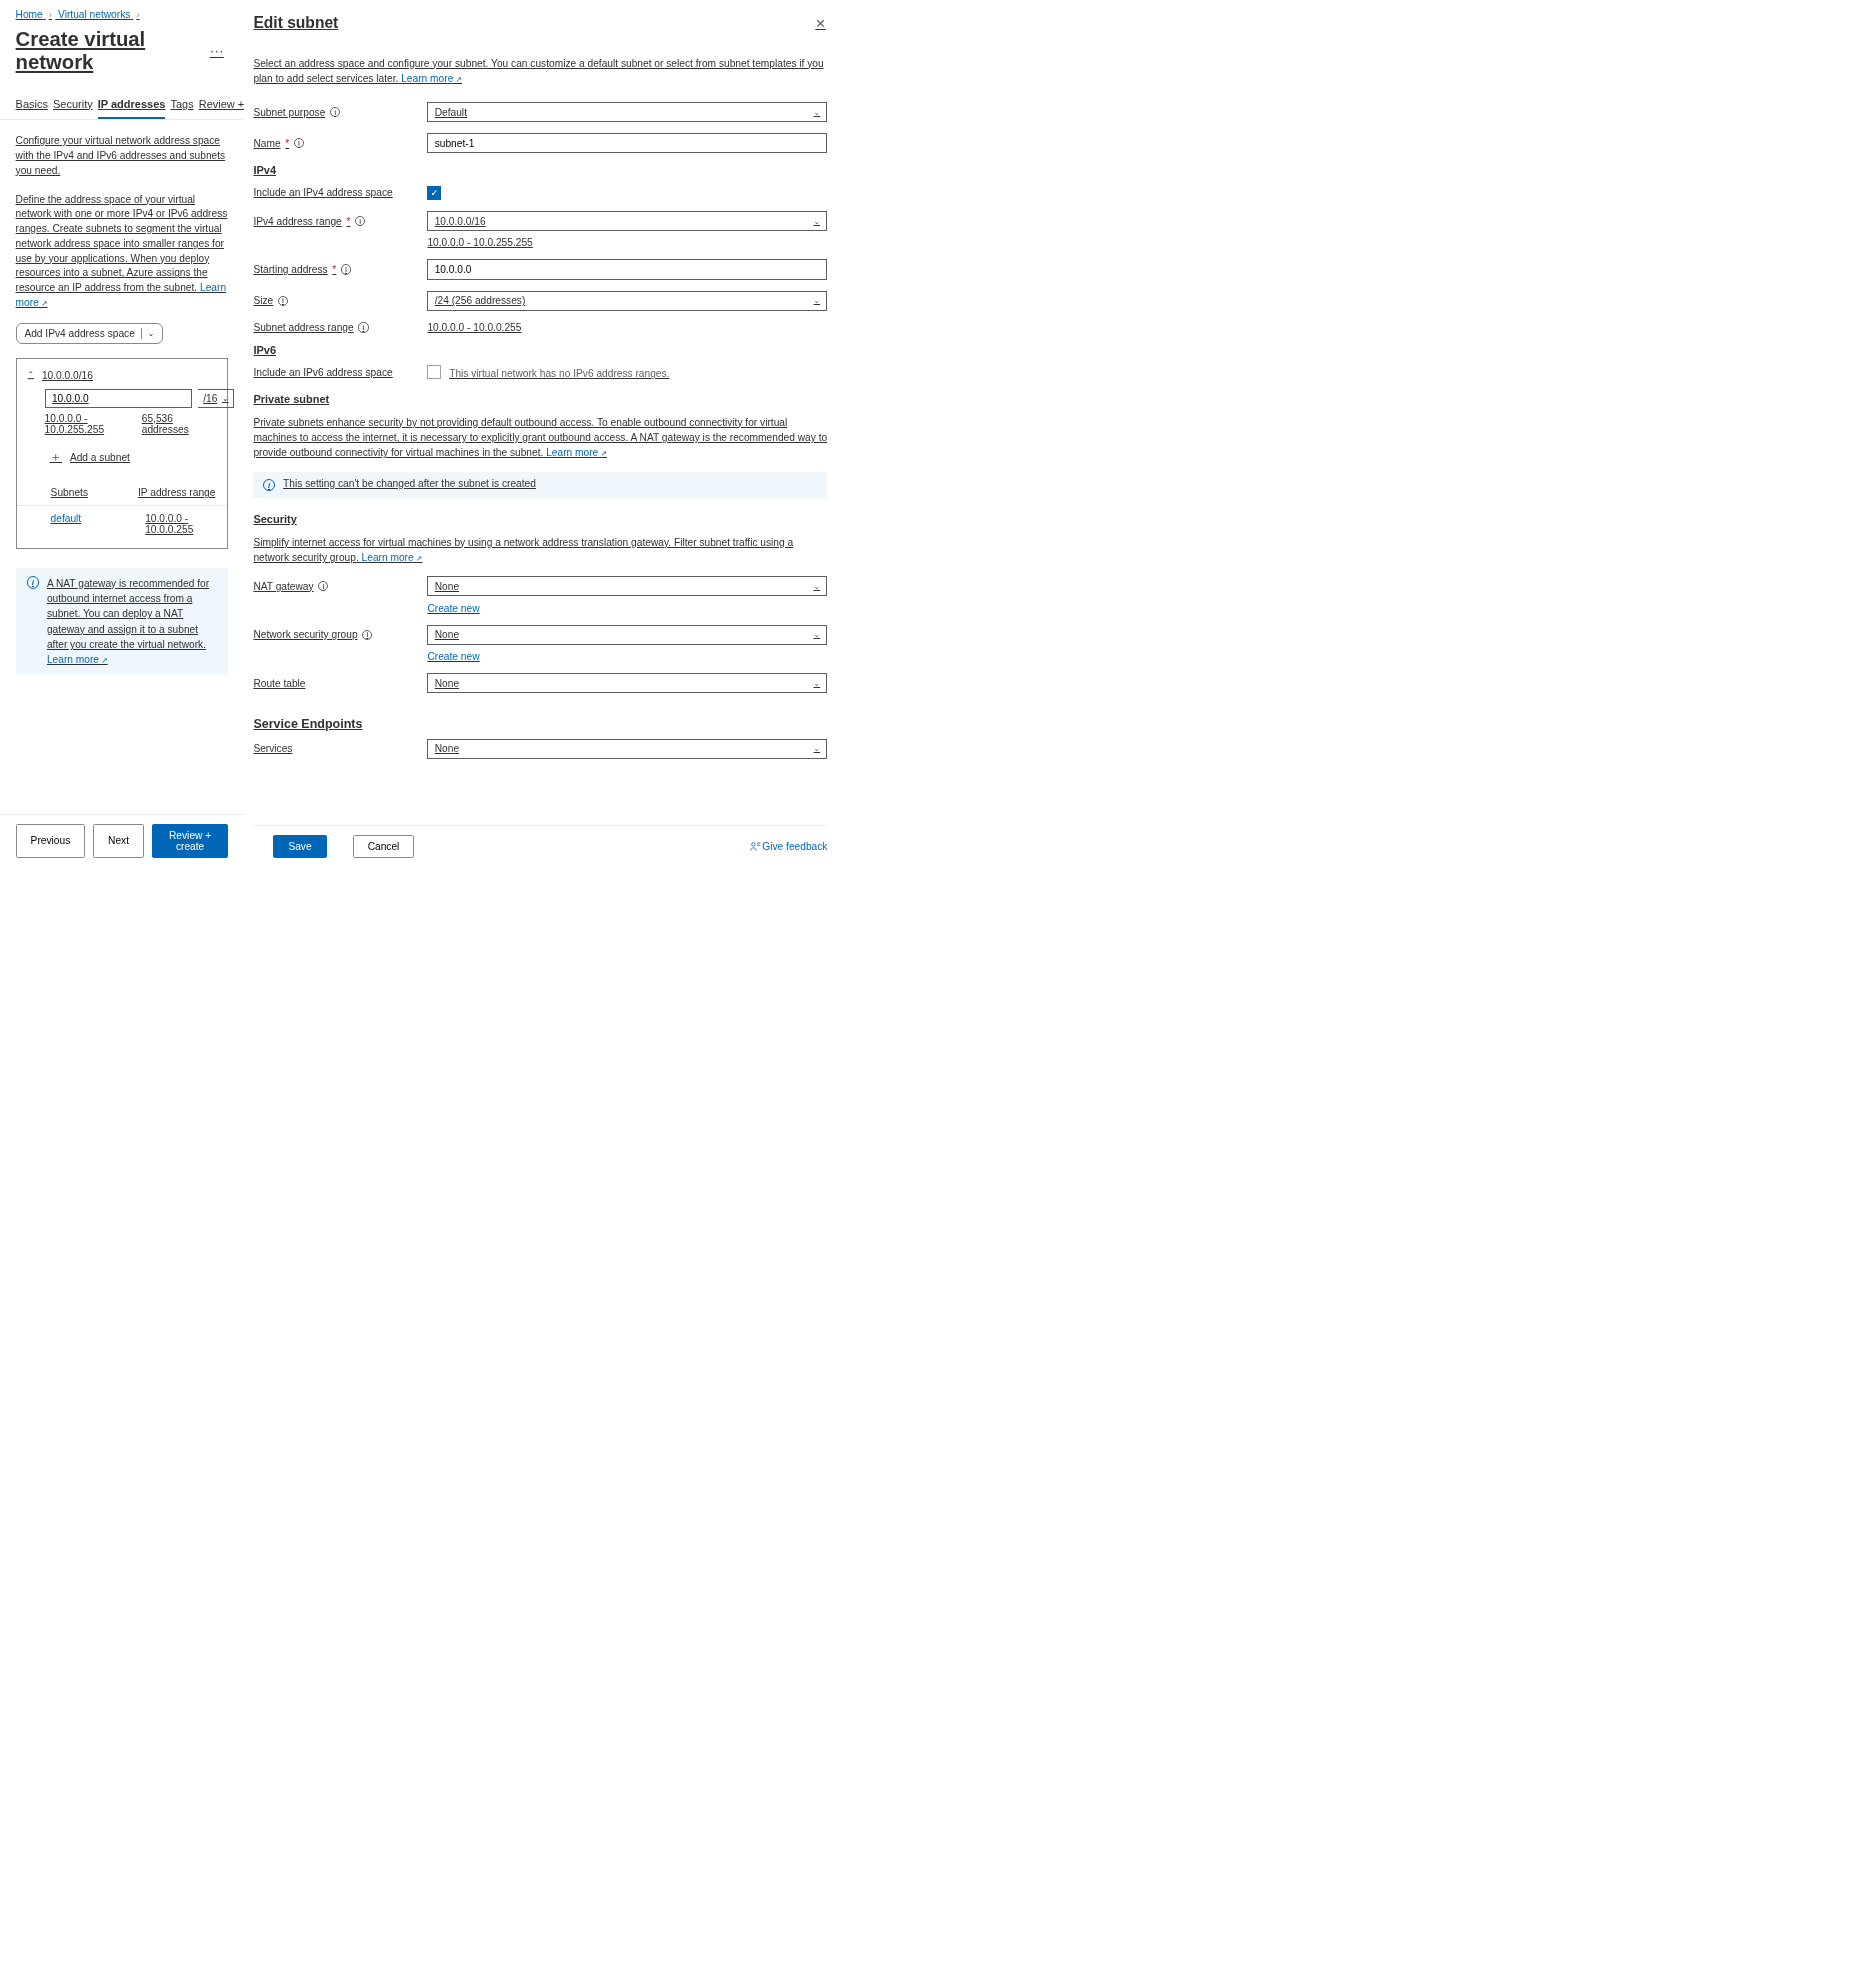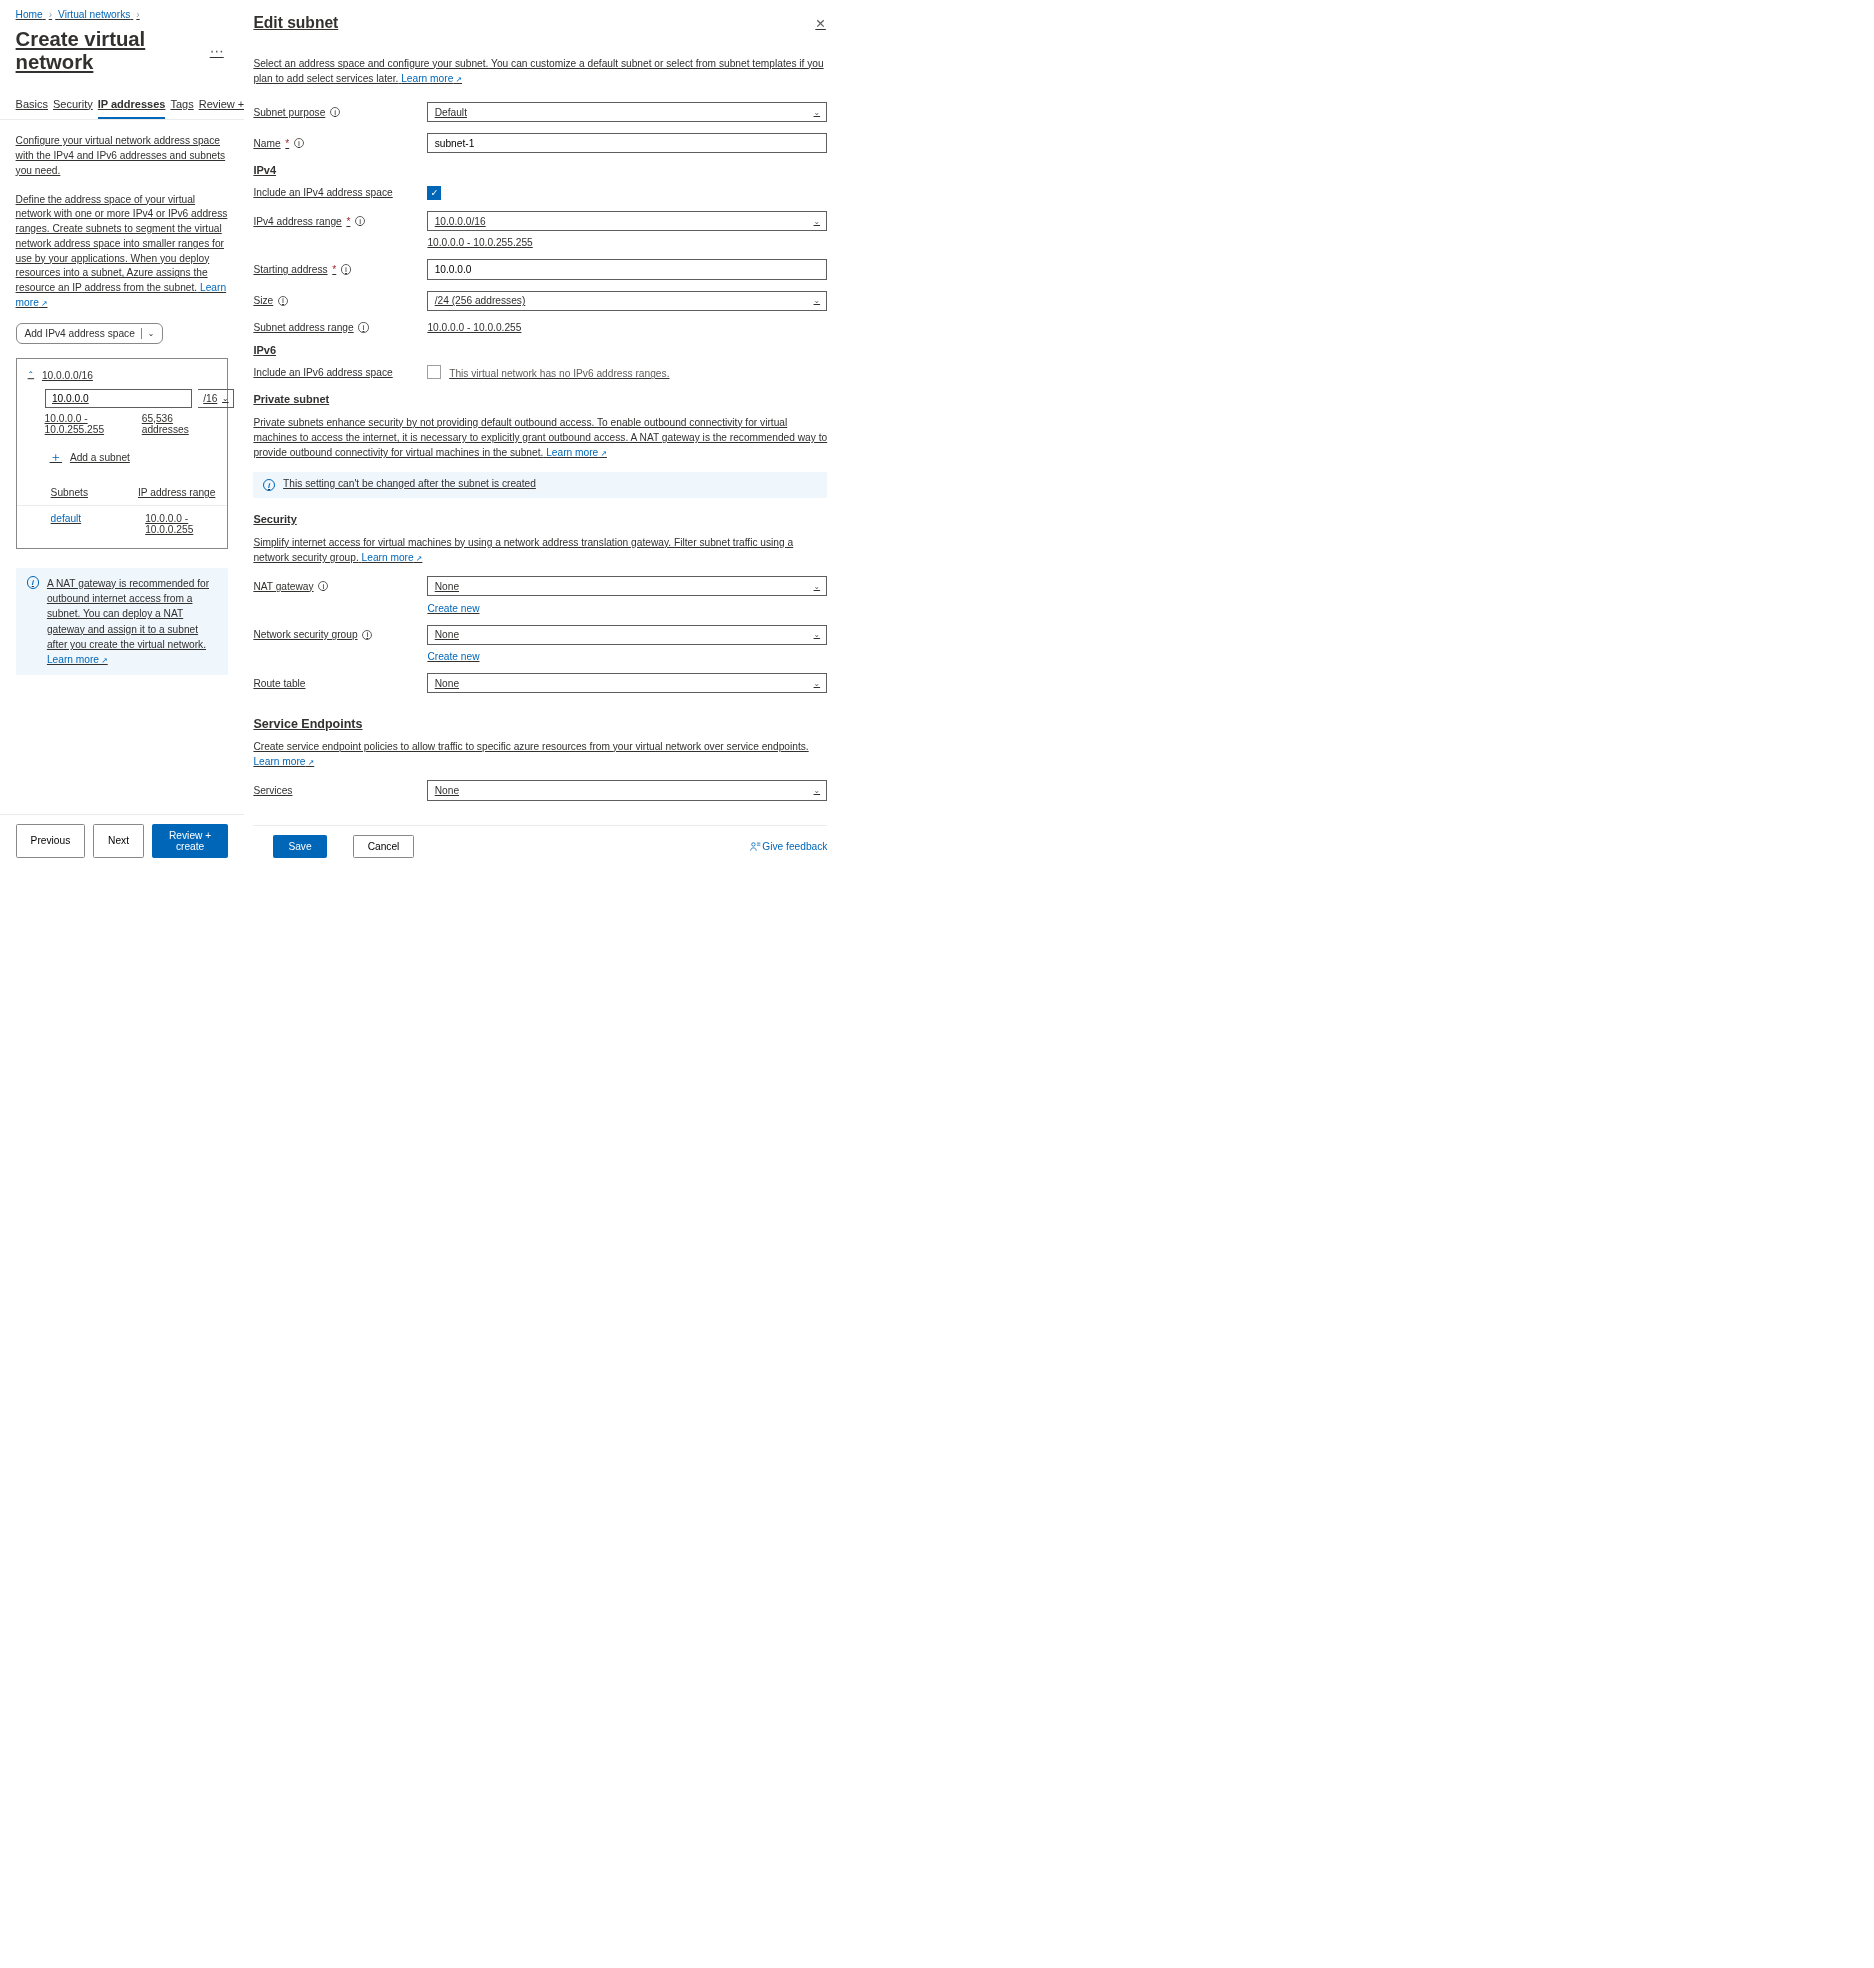"Create service endpoint policies to" p.sub-desc { html: <p> <span>Create service endpoint policies to allow traffic to specific azure resources from your virtual network over service endpoints.</span> <a>Learn more</a> </p> -> none }
